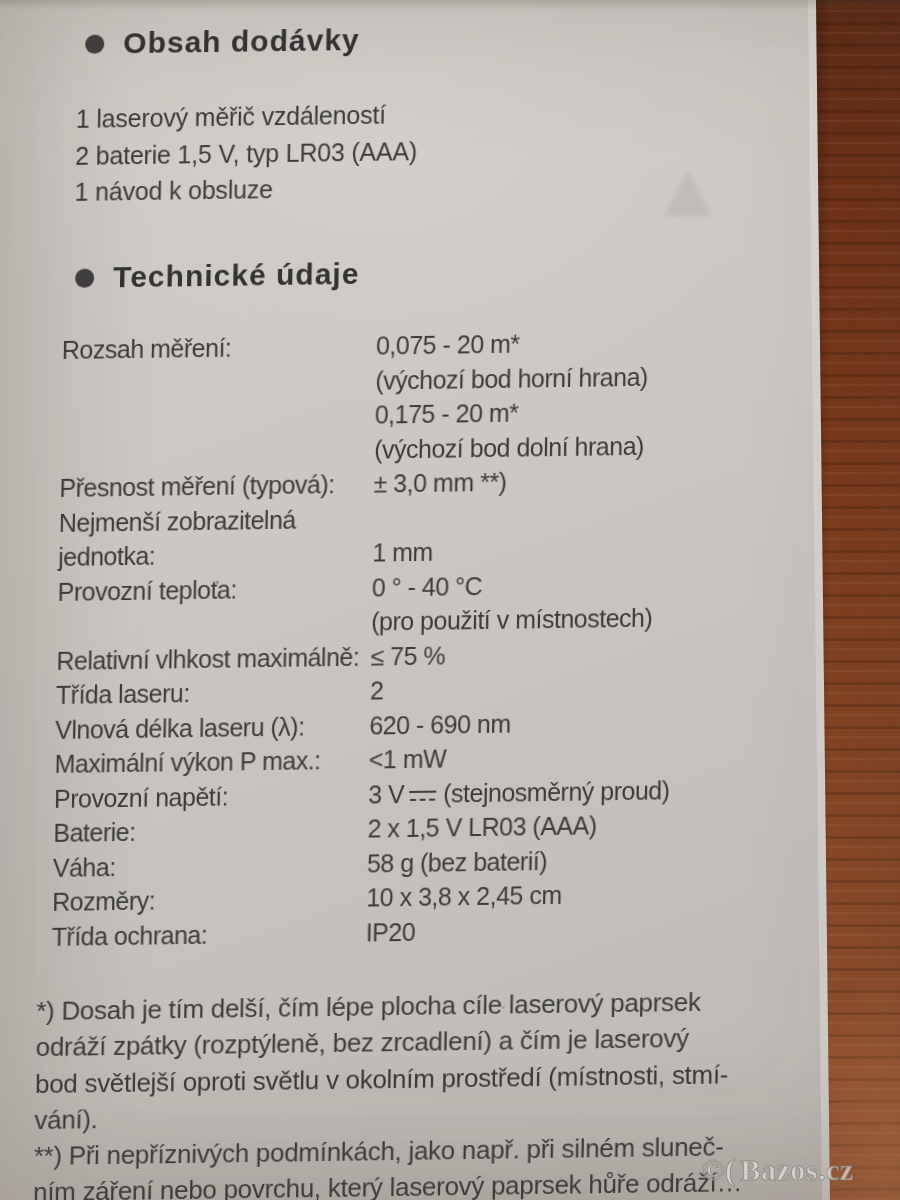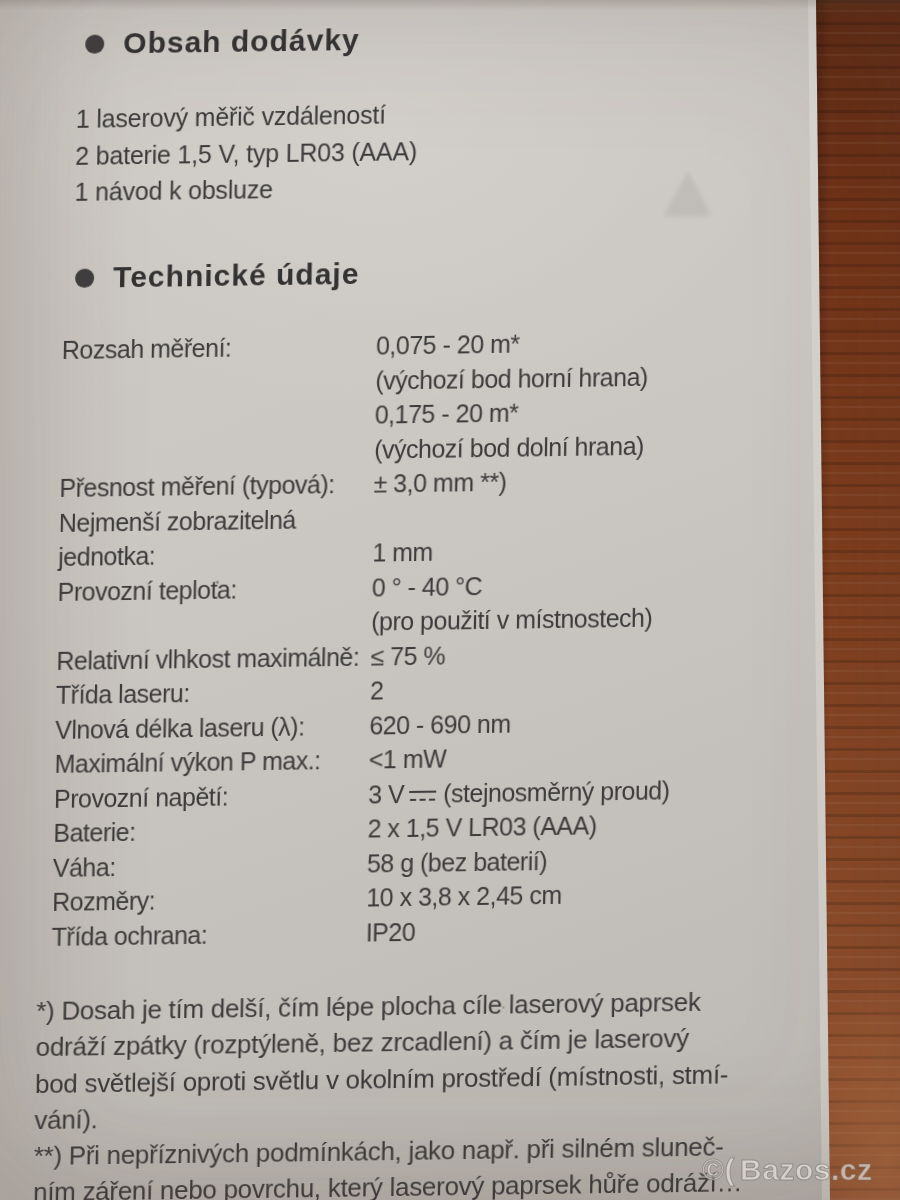"©( Bazos.cz" .watermark { font-family: Liberation Sans, sans-serif -> Liberation Serif, serif }
